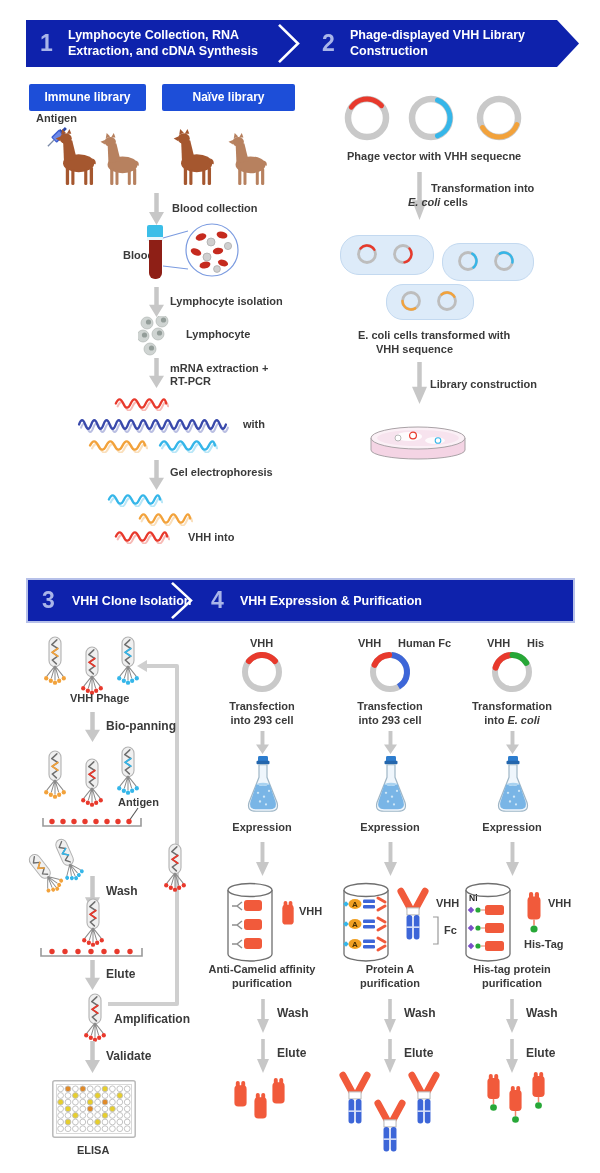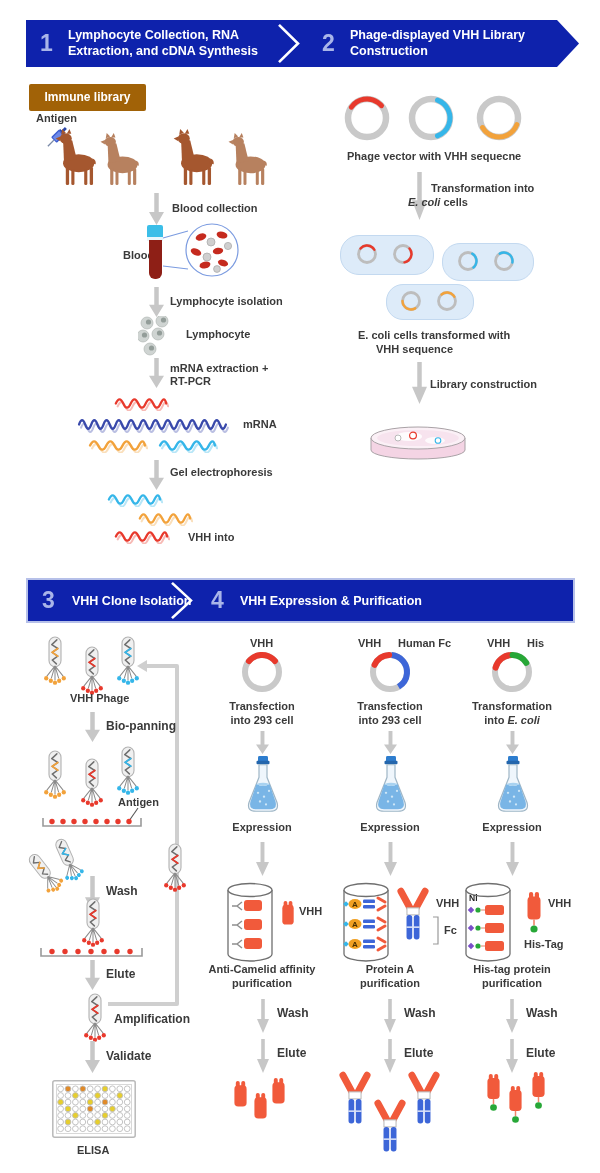"Immune library" .btn { background: #a16207 -> #1d4ed8 }
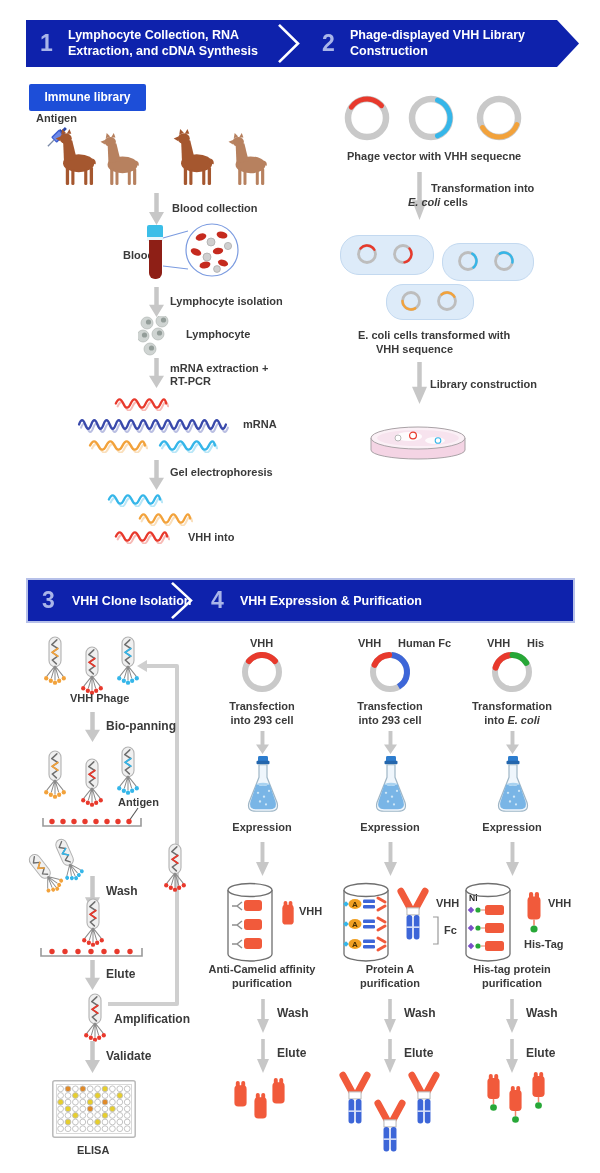"Naïve library" div.btn { html: none -> <div>Naïve library</div> }
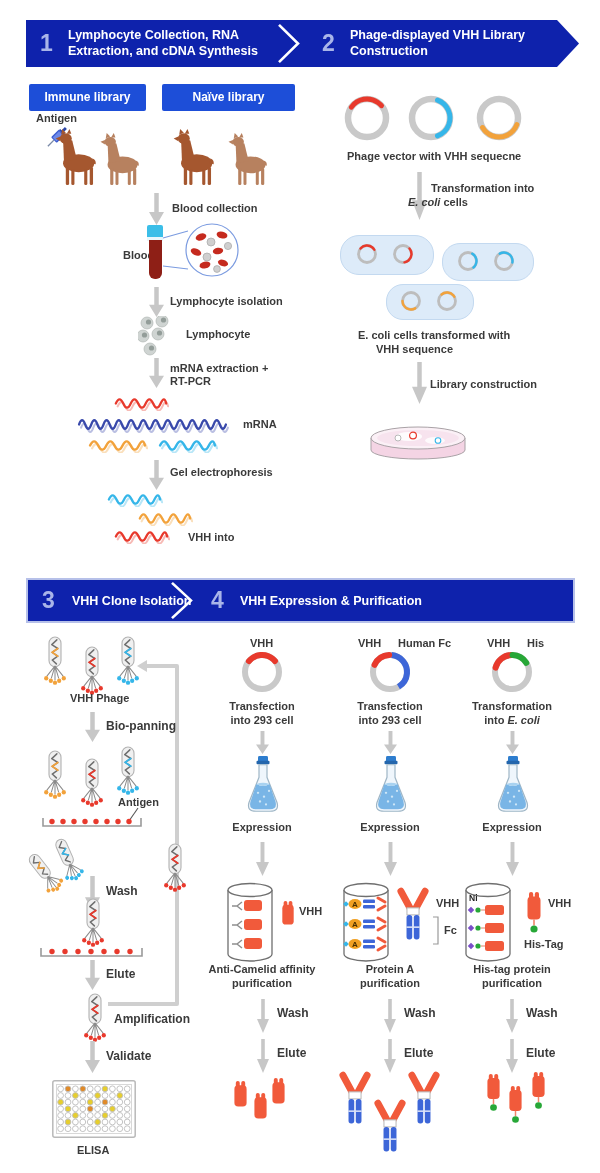"mRNA" span.lbl { text: mRNA -> with }
